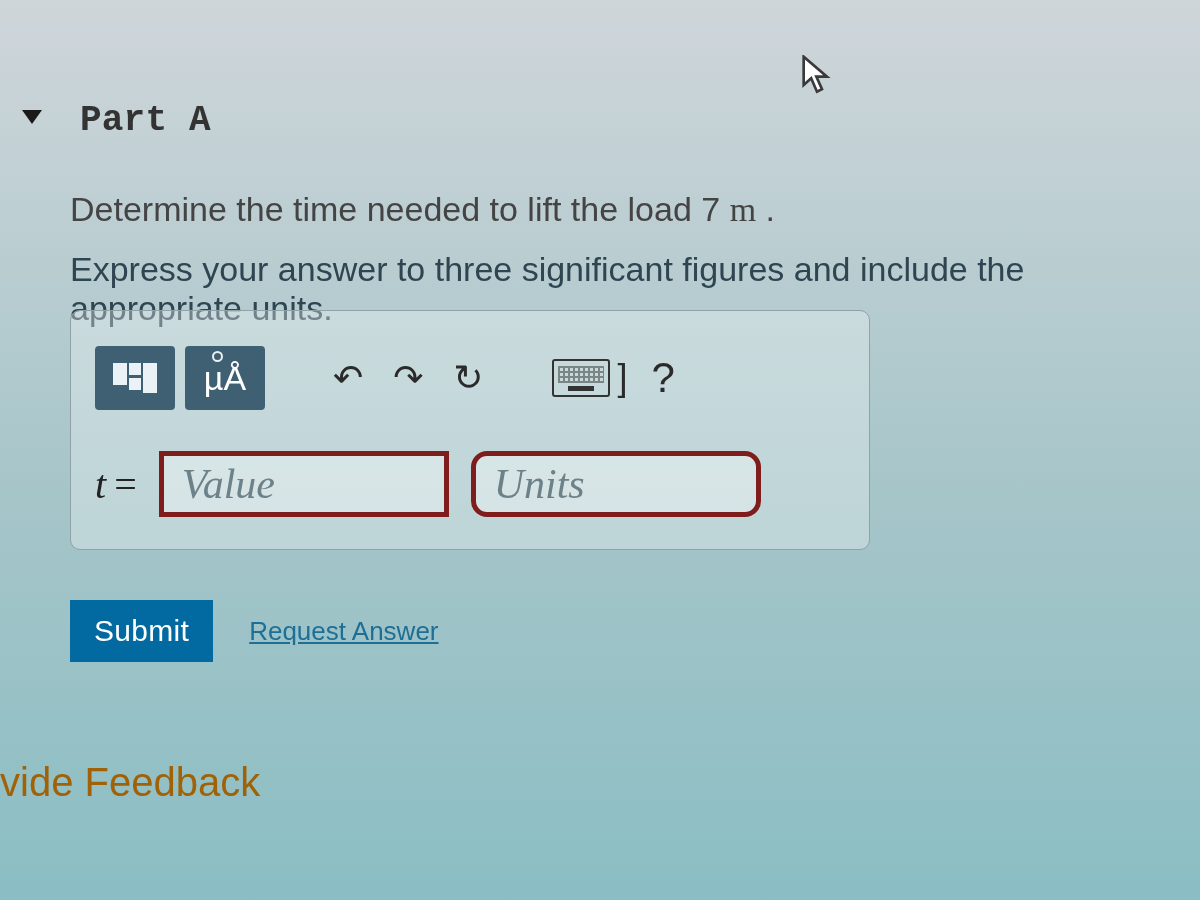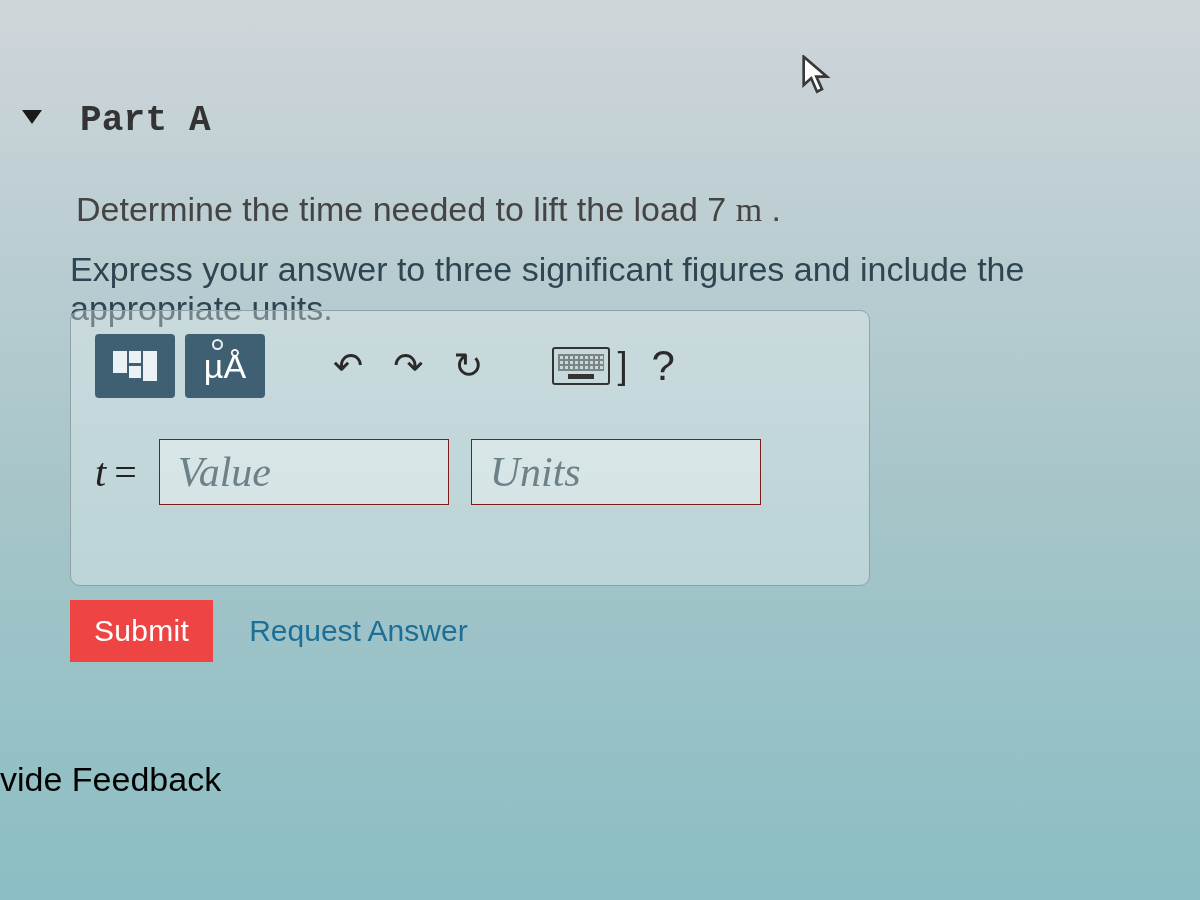"Determine the time needed to" .prompt1 { left: 76px -> 70px }
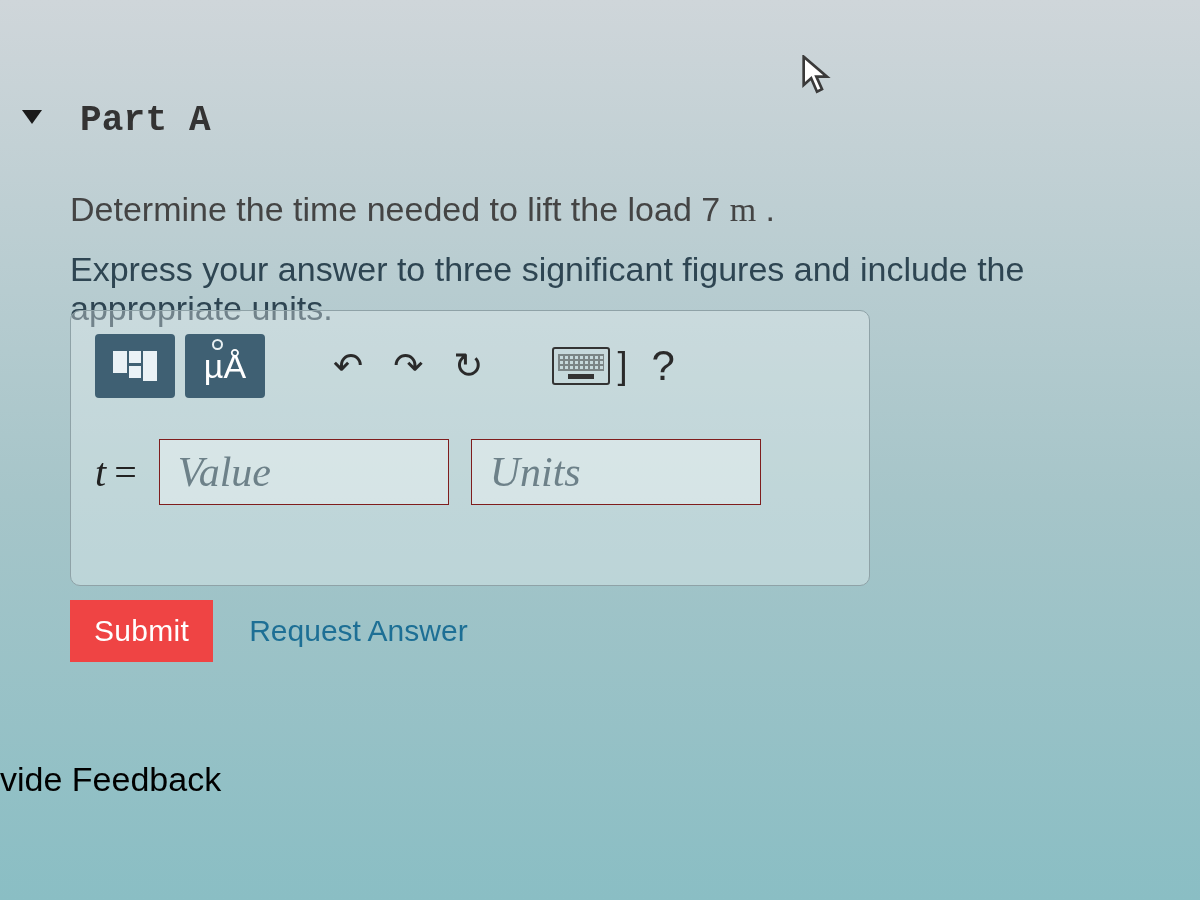"µÅ" .answer-box { height: 276px -> 240px; padding: 18px 24px -> 30px 24px }
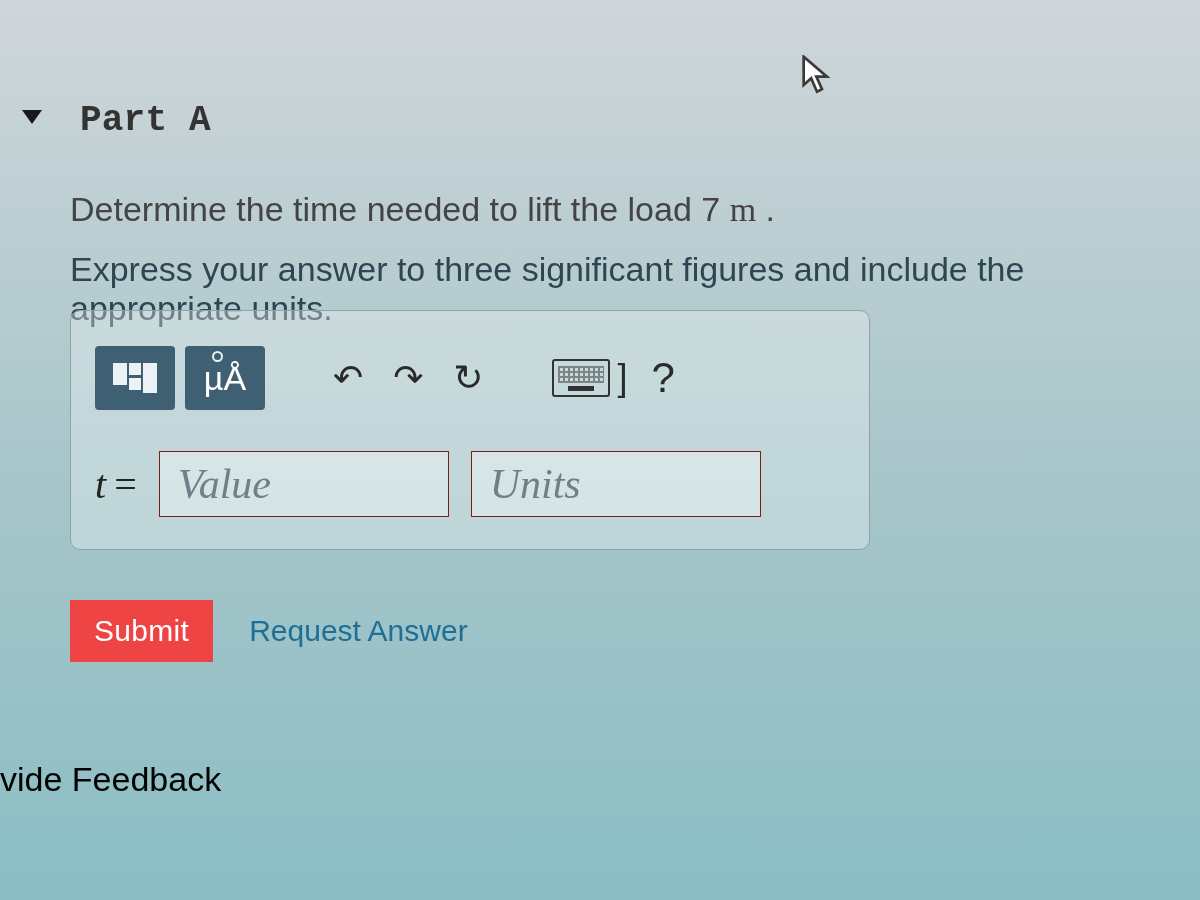"Value" .field { border: 1px solid #7f1d1d -> 5px solid #7f1d1d }
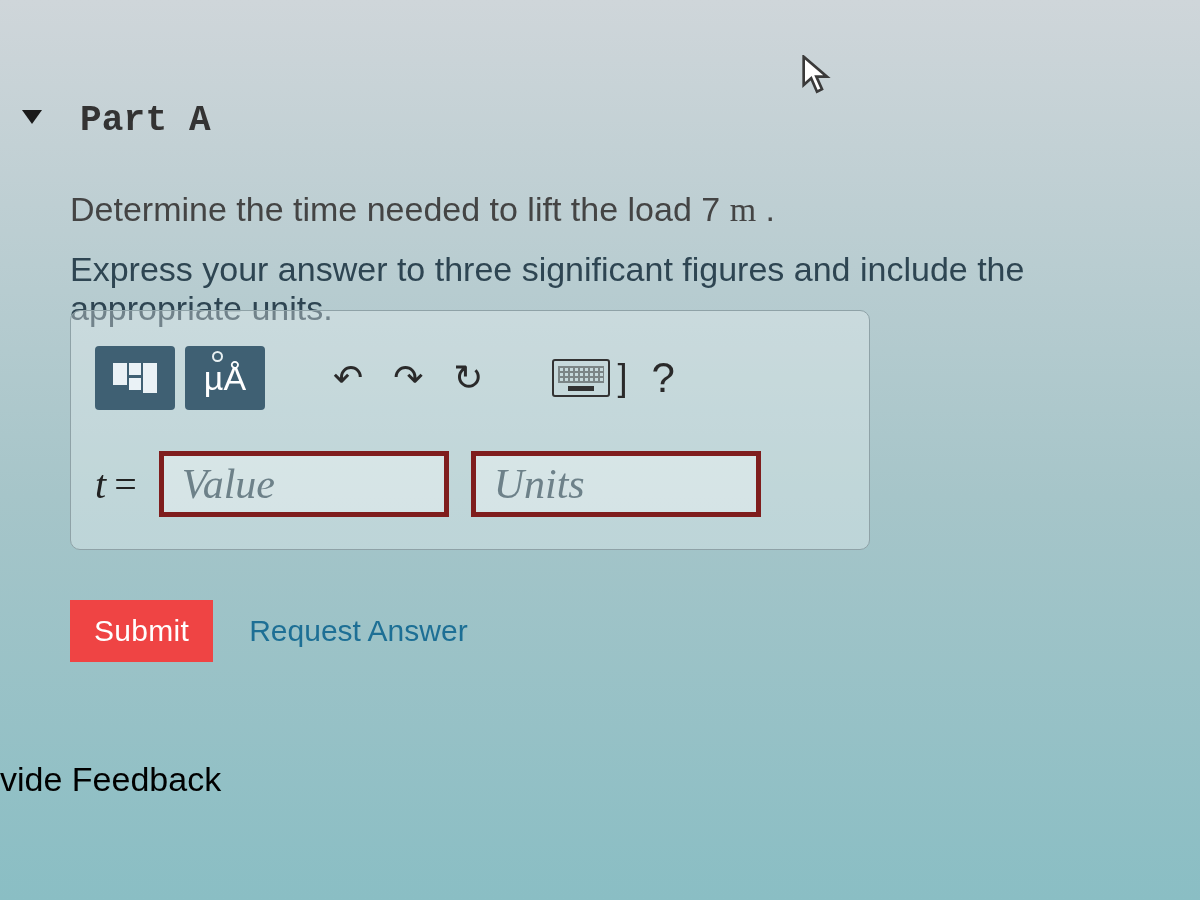"Units" .field.units { border-radius: none -> 16px }
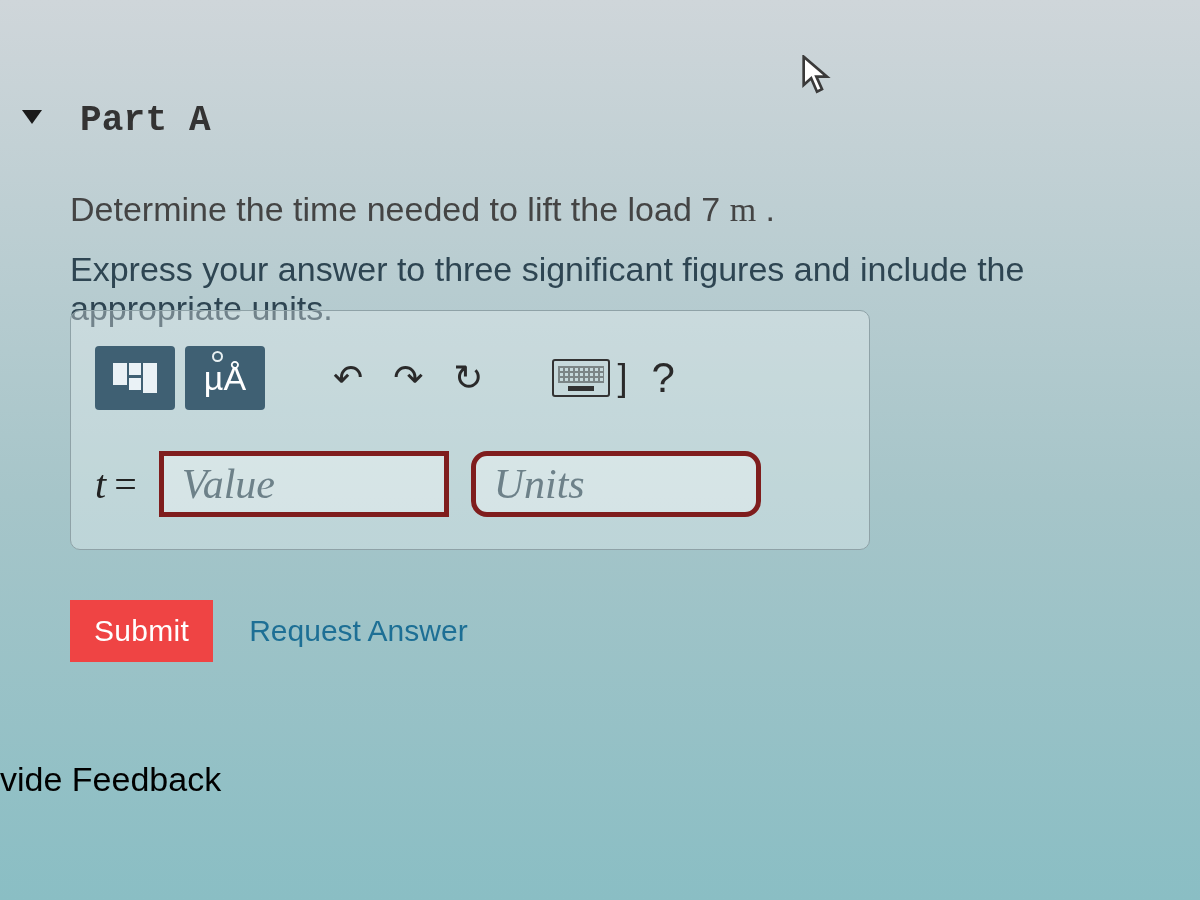"Submit" .submit { background: #ef4444 -> #0369a1 }
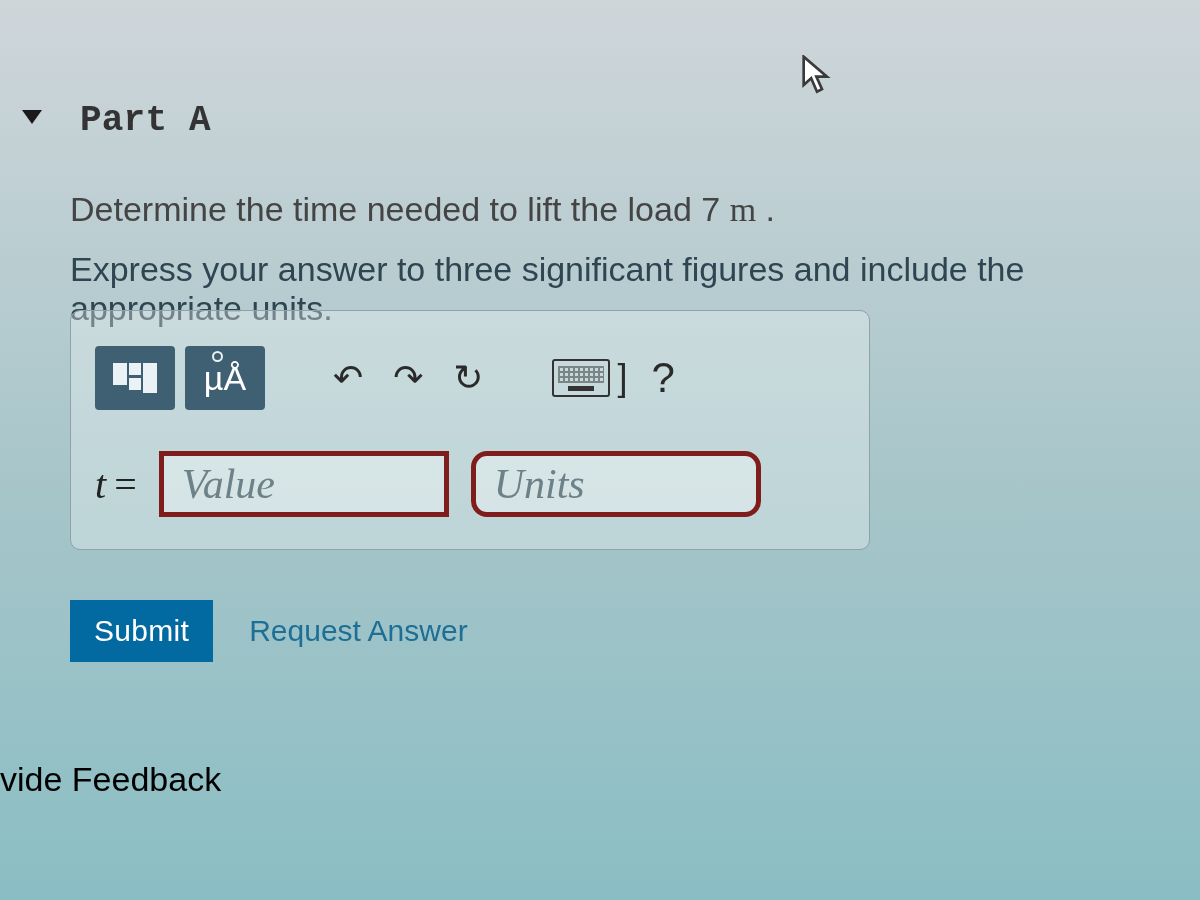"Request Answer" .reqlink { font-size: 30px -> 26px; text-decoration: none -> underline }
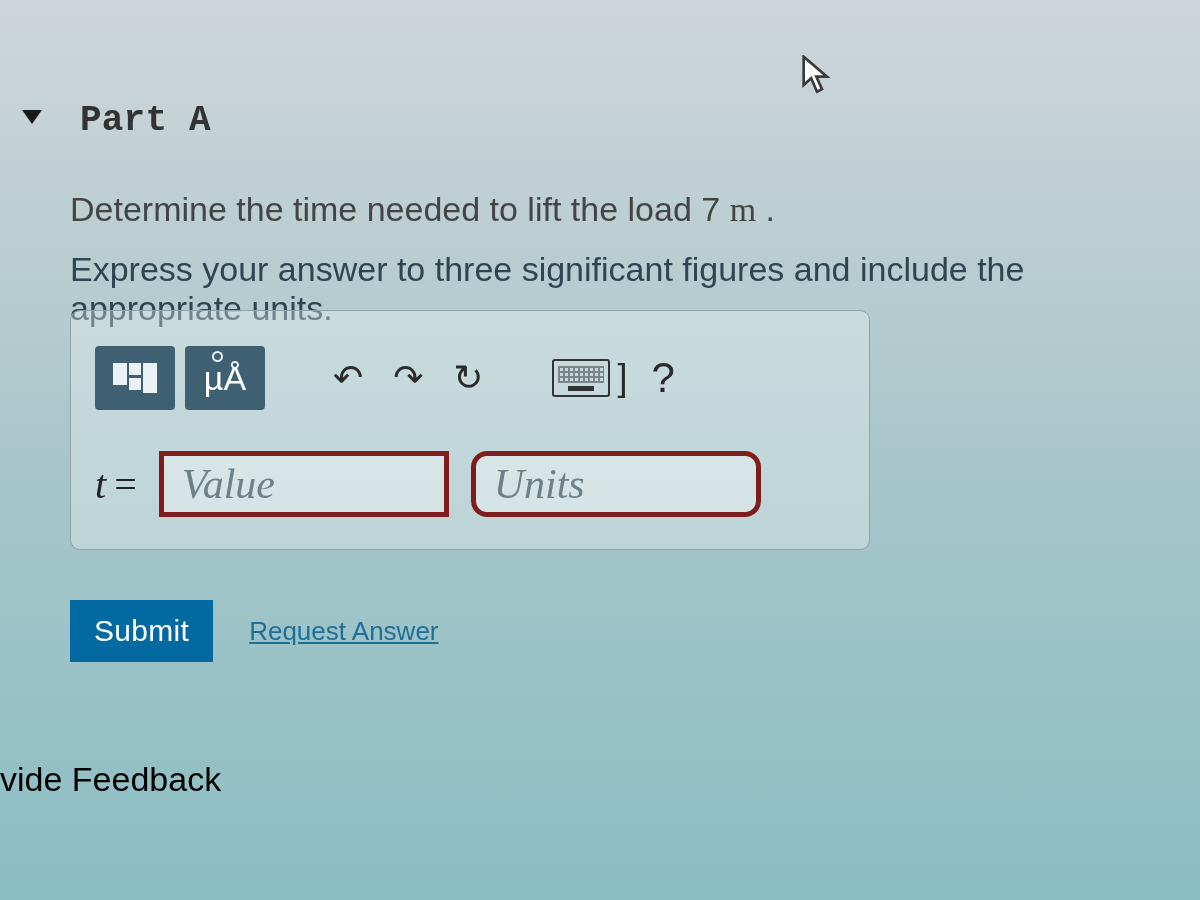"vide Feedback" .feedback { color: #000000 -> #a16207; font-size: 34px -> 40px }
